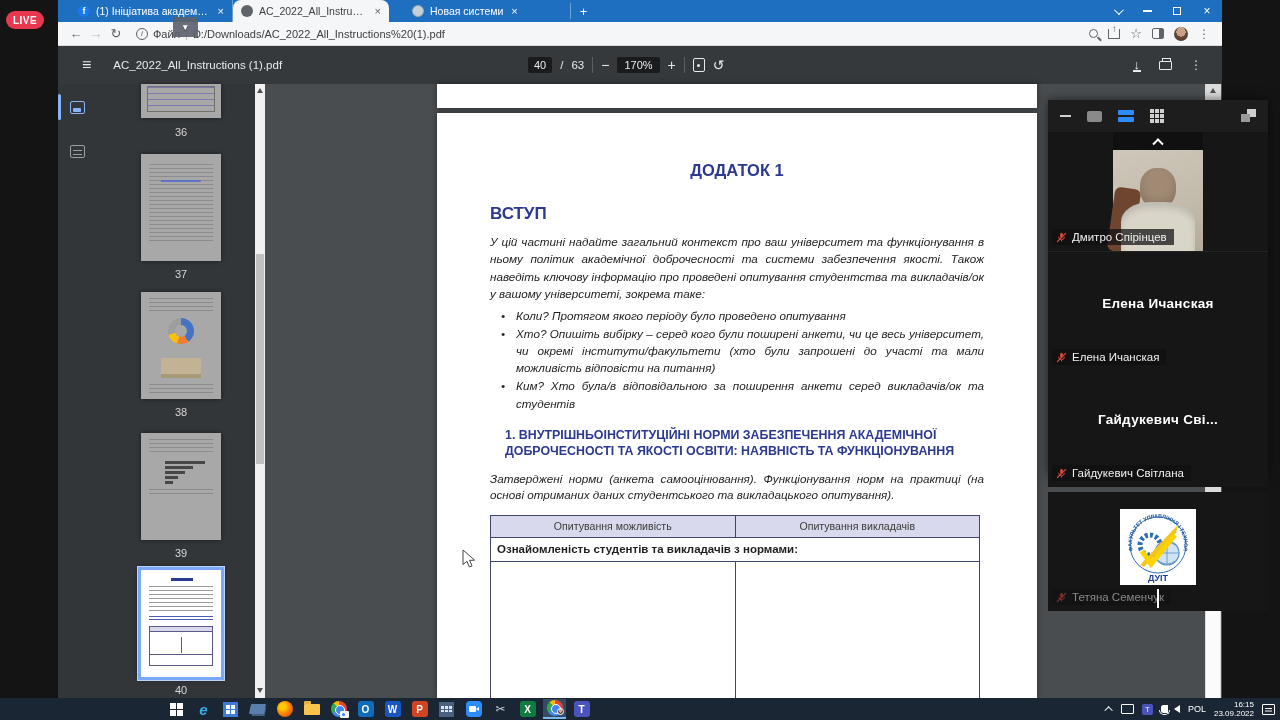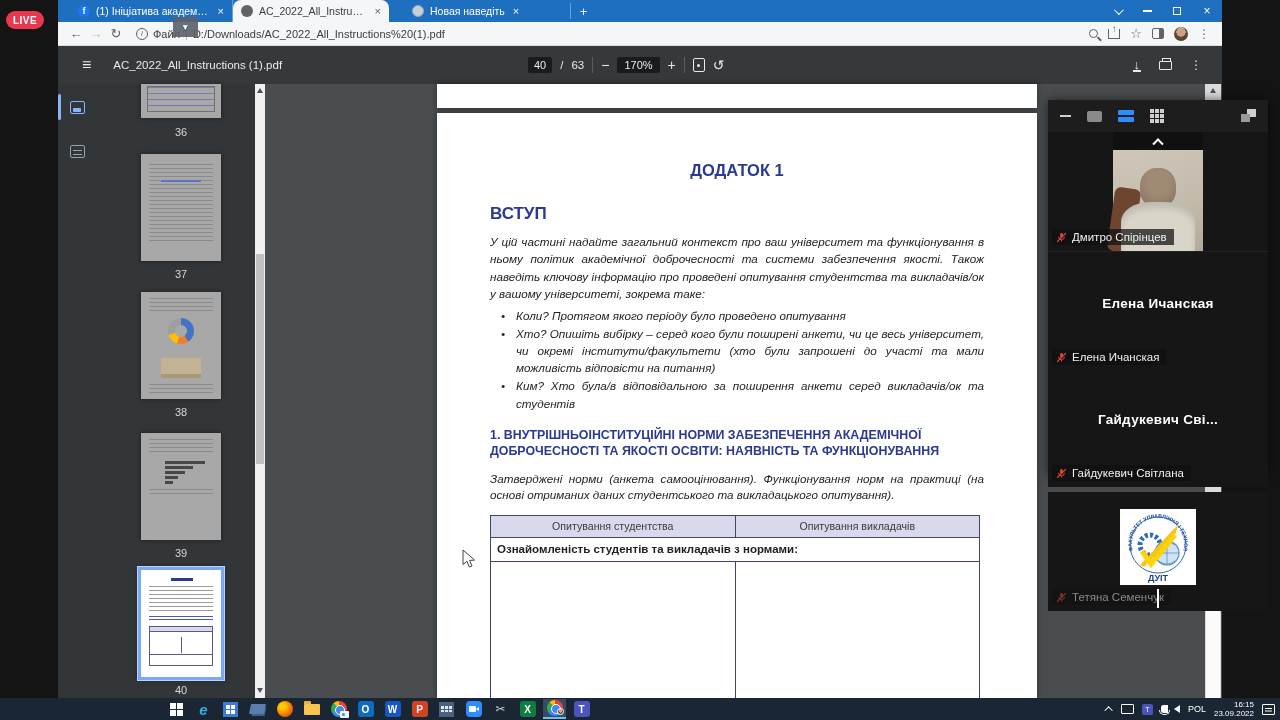"Новая наведіть" span.tab-label { text: наведіть -> системи }
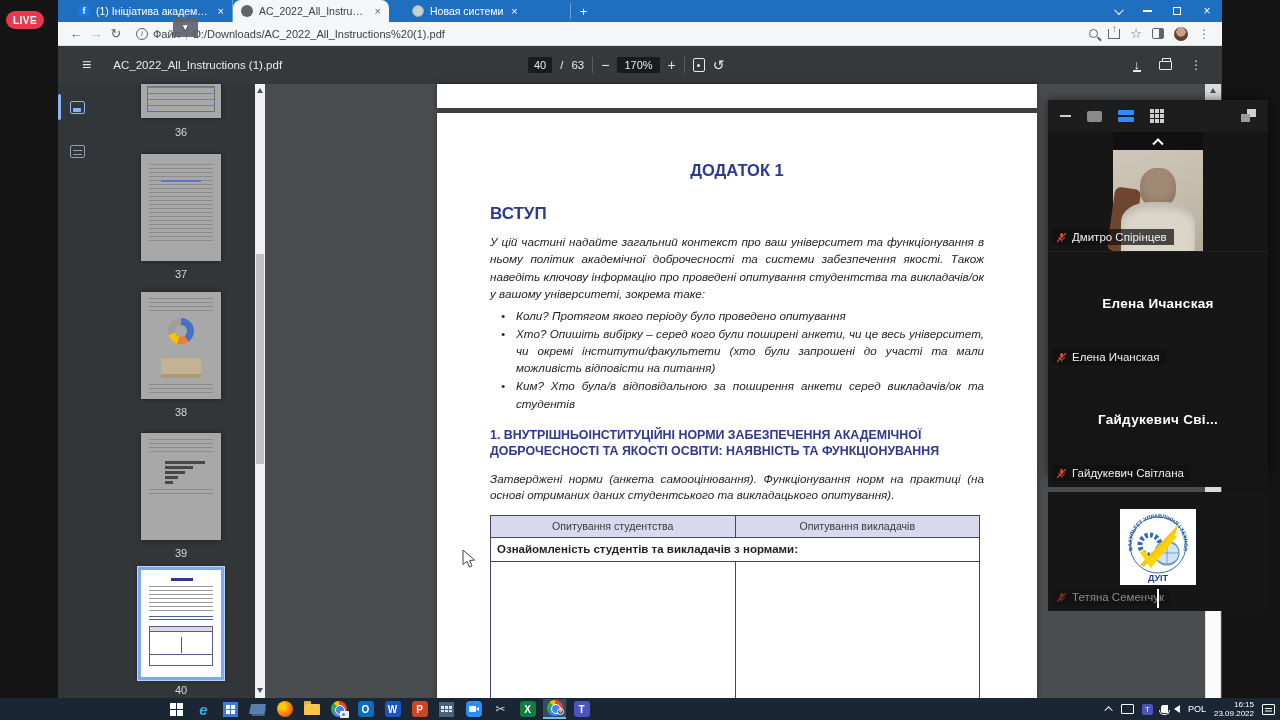"1. ВНУТРІШНЬОІНСТИТУЦІЙНІ НОРМИ" .doc-h1 { margin-left: none -> 15px }
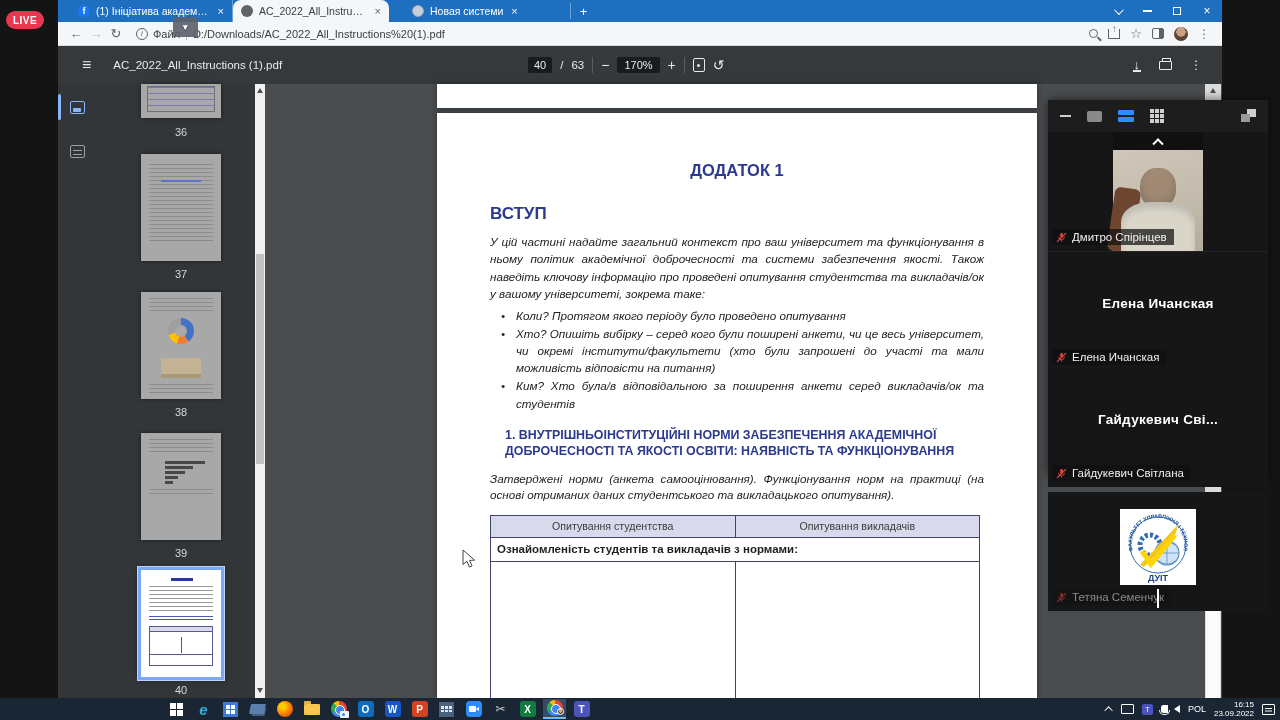"Опитування студентства" div.dt-th { text: студентства -> можливість }
